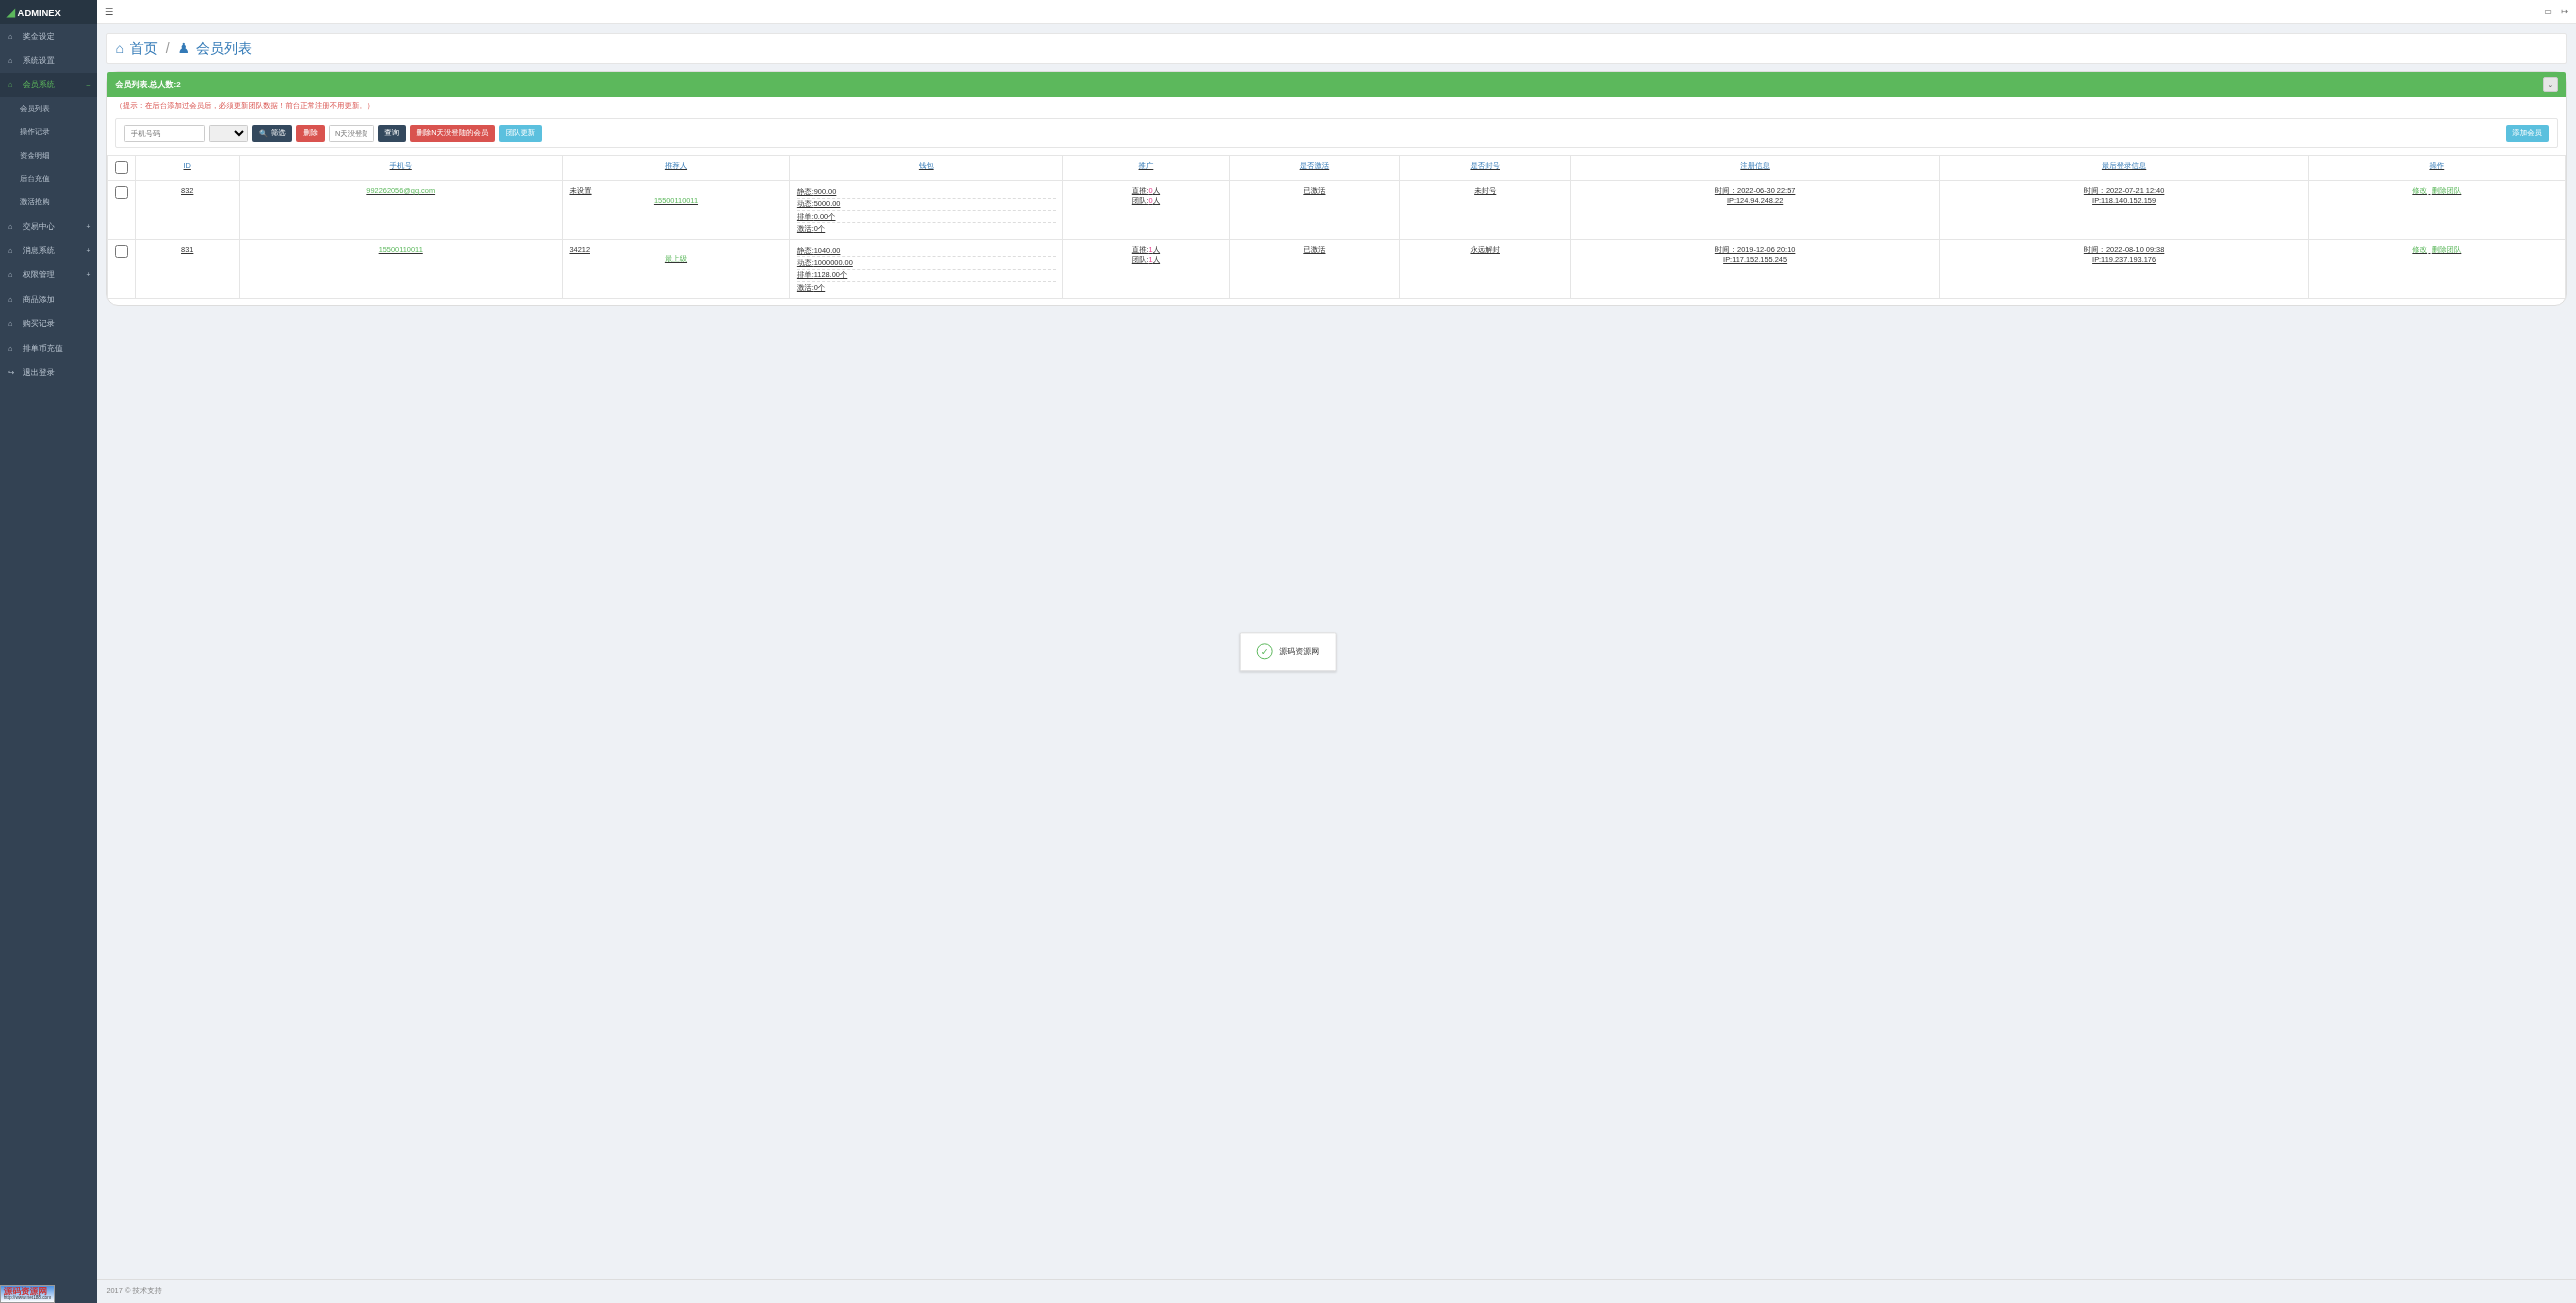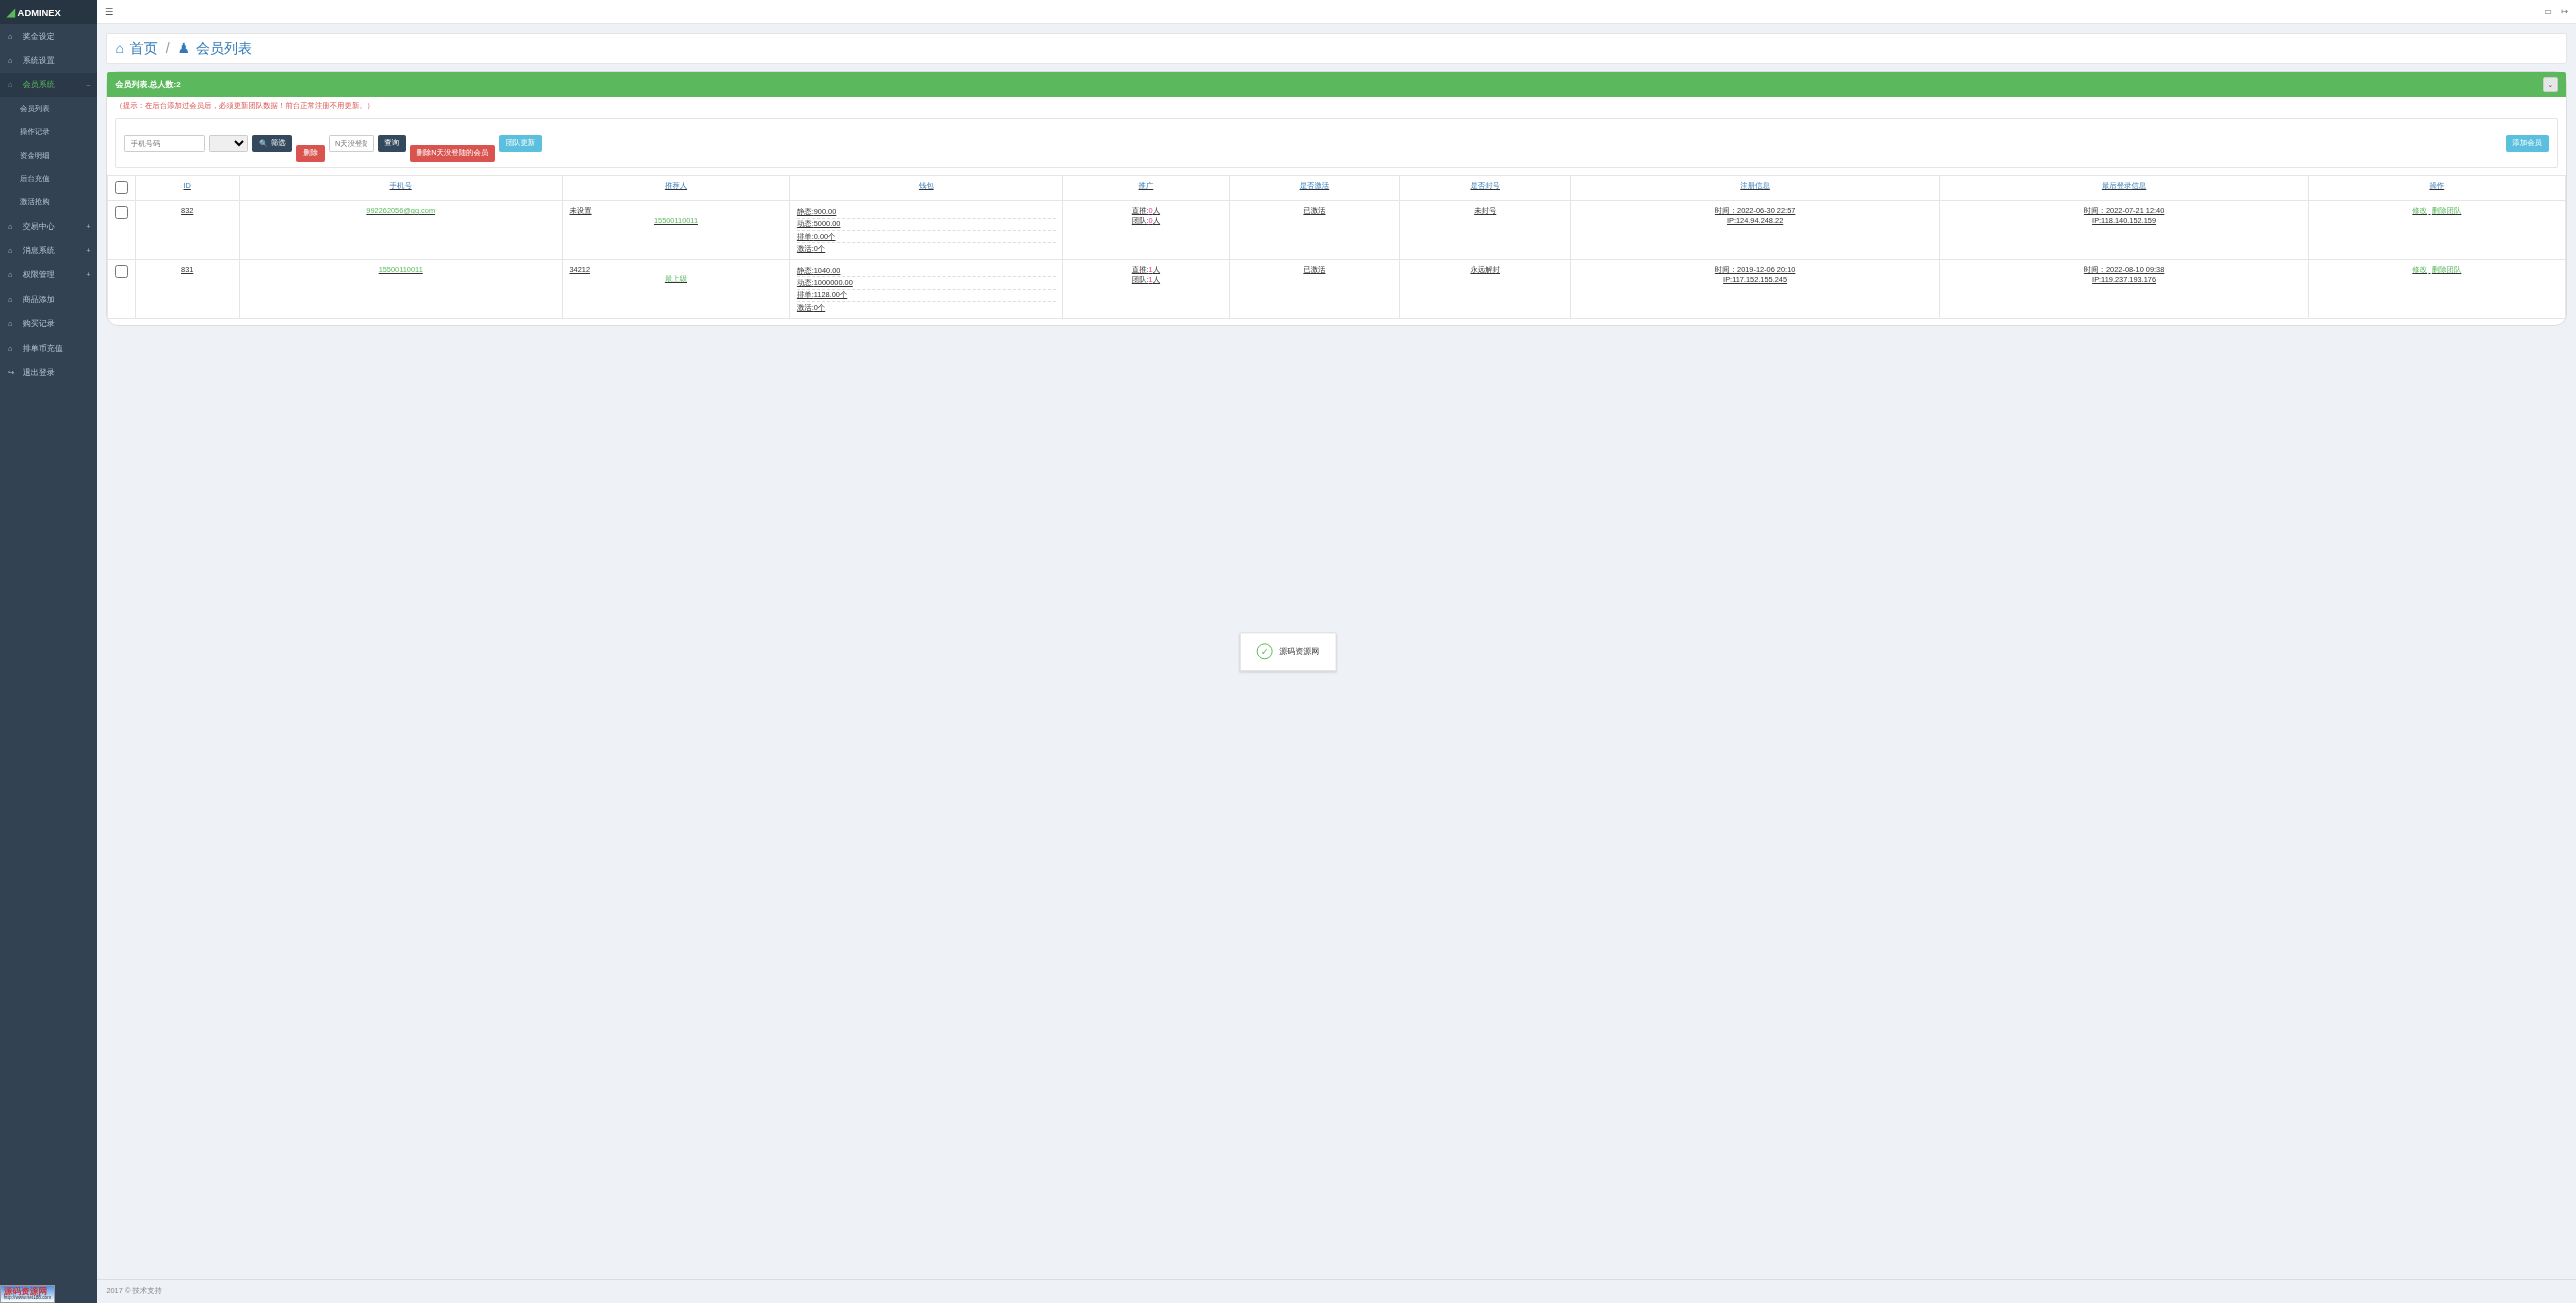"删除" .btn-red { margin-top: 20px -> none }
